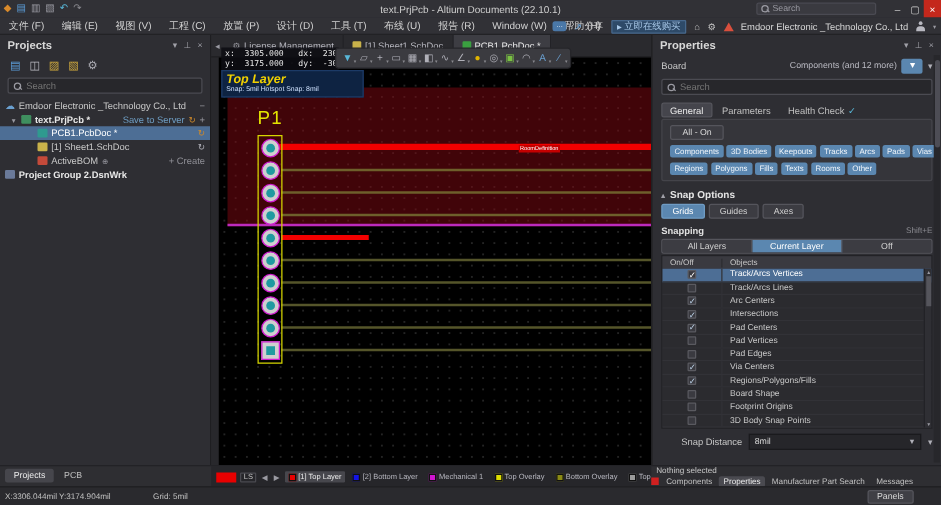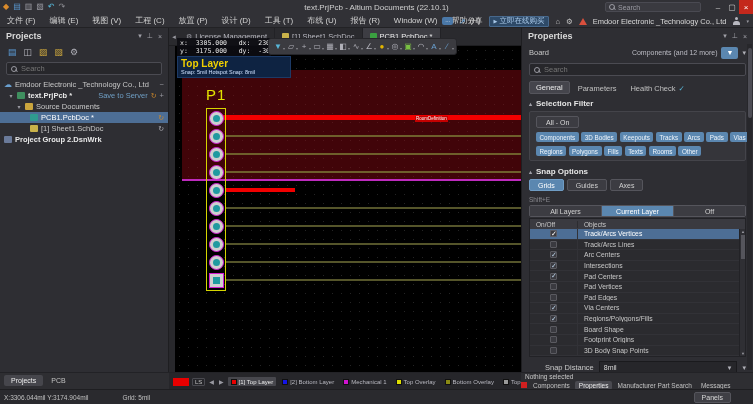"Top Layer" .hud-tip .layer { font-style: none -> italic }
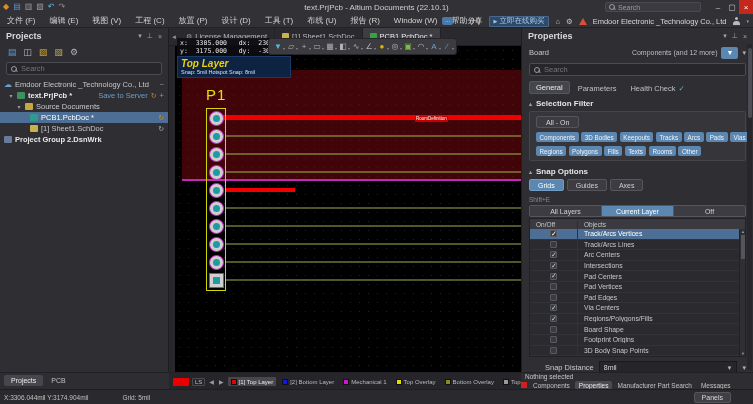"General" .ptabs { align-items: flex-end -> none }
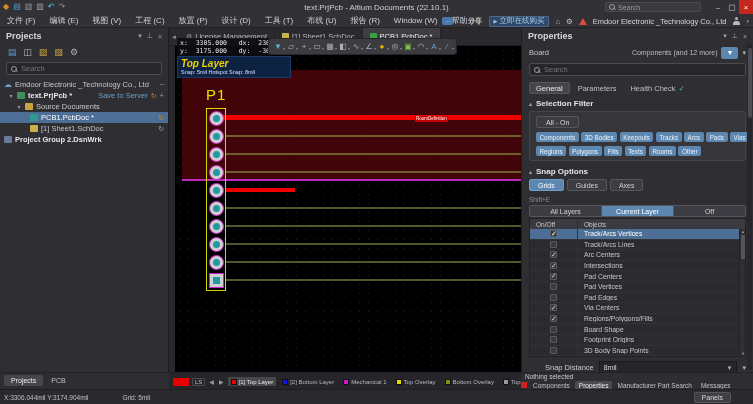"Source Documents" div.tree-row { html: <div> <span>▾</span> <span></span> <span>Source Documents</span> </div> -> none }
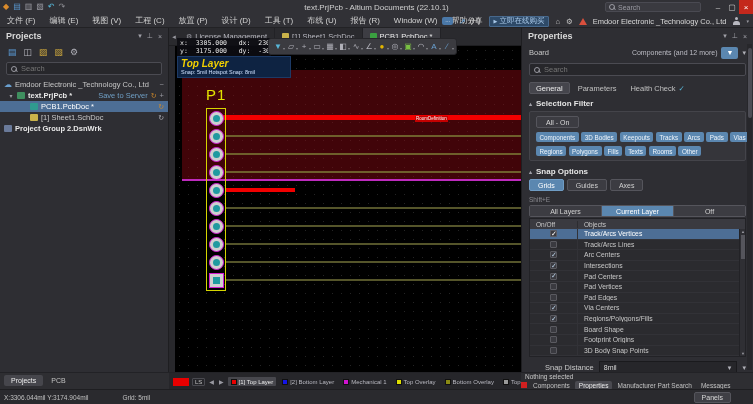"Selection Filter" div.sec-hdr { html: <div> <span>▴</span> <span>Selection Filter</span> </div> -> none }
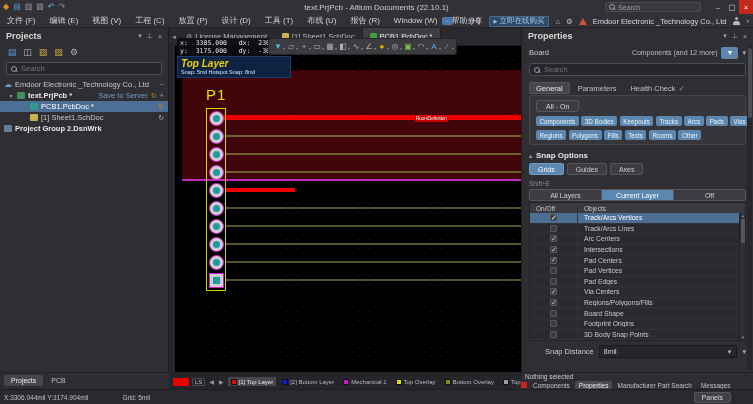"ActiveBOM" div.tree-row { html: none -> <div> <span></span> <span>ActiveBOM</span> <span>⊕</span> <span></span> <span>+ Create</span> </div> }
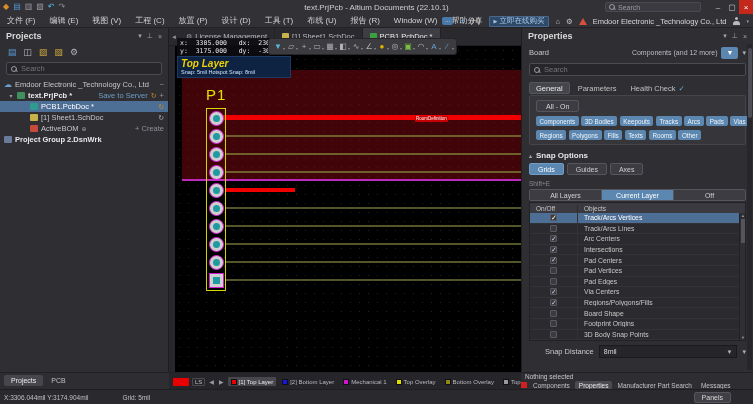"Snapping" span.lbl { html: none -> <span>Snapping</span> }
